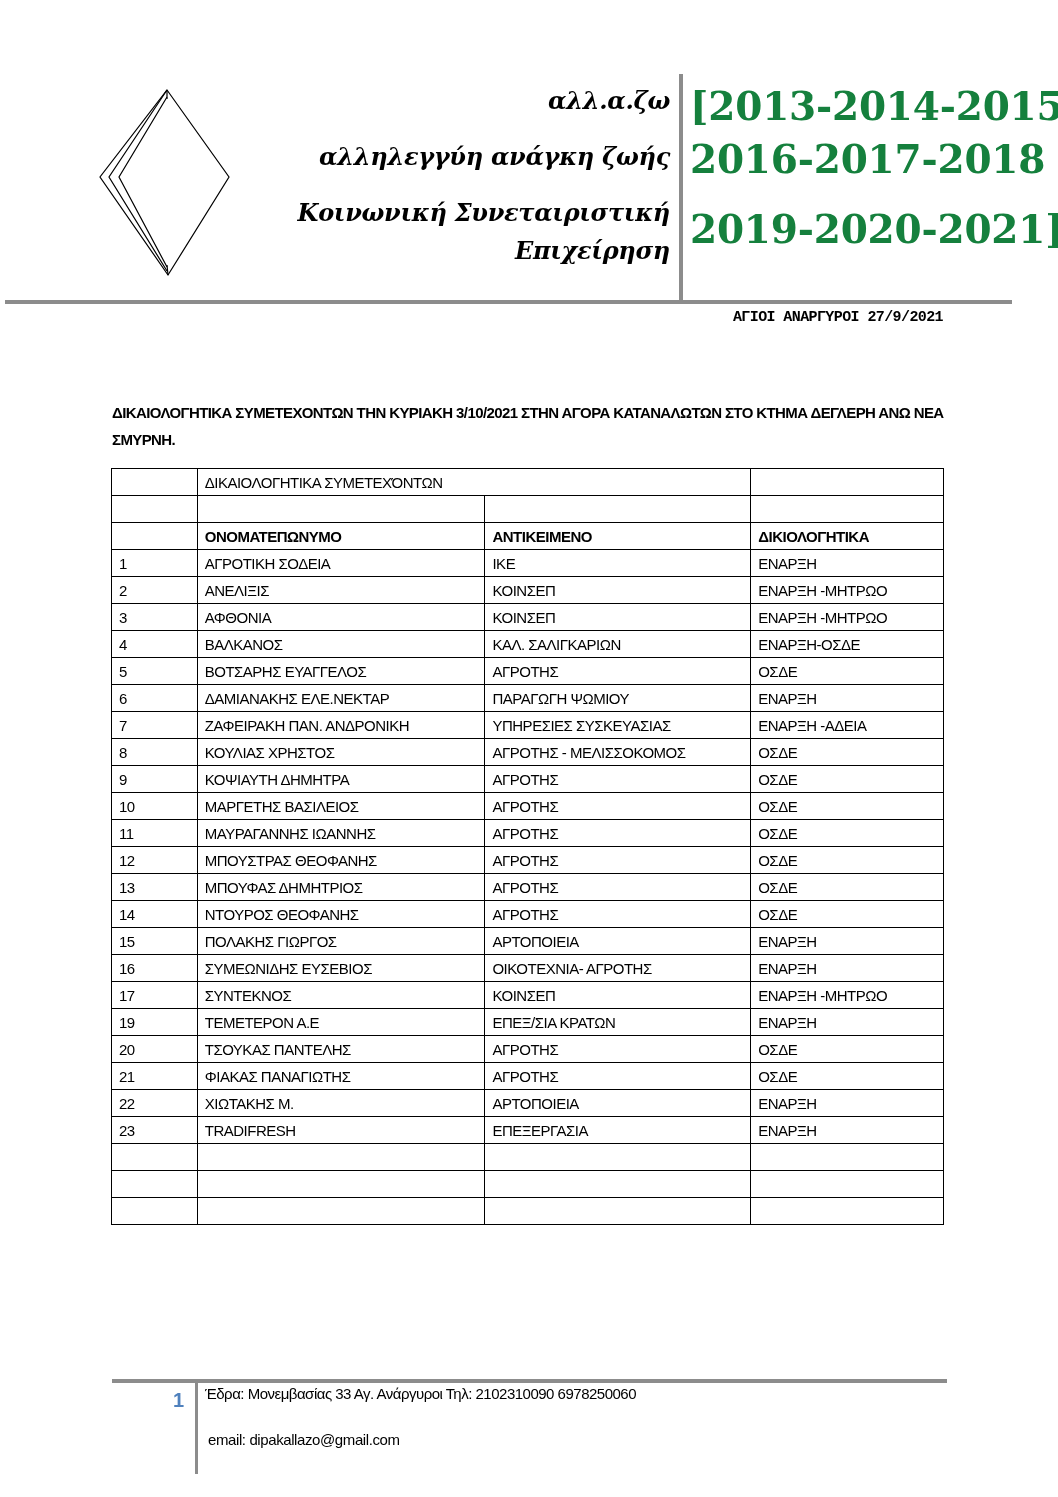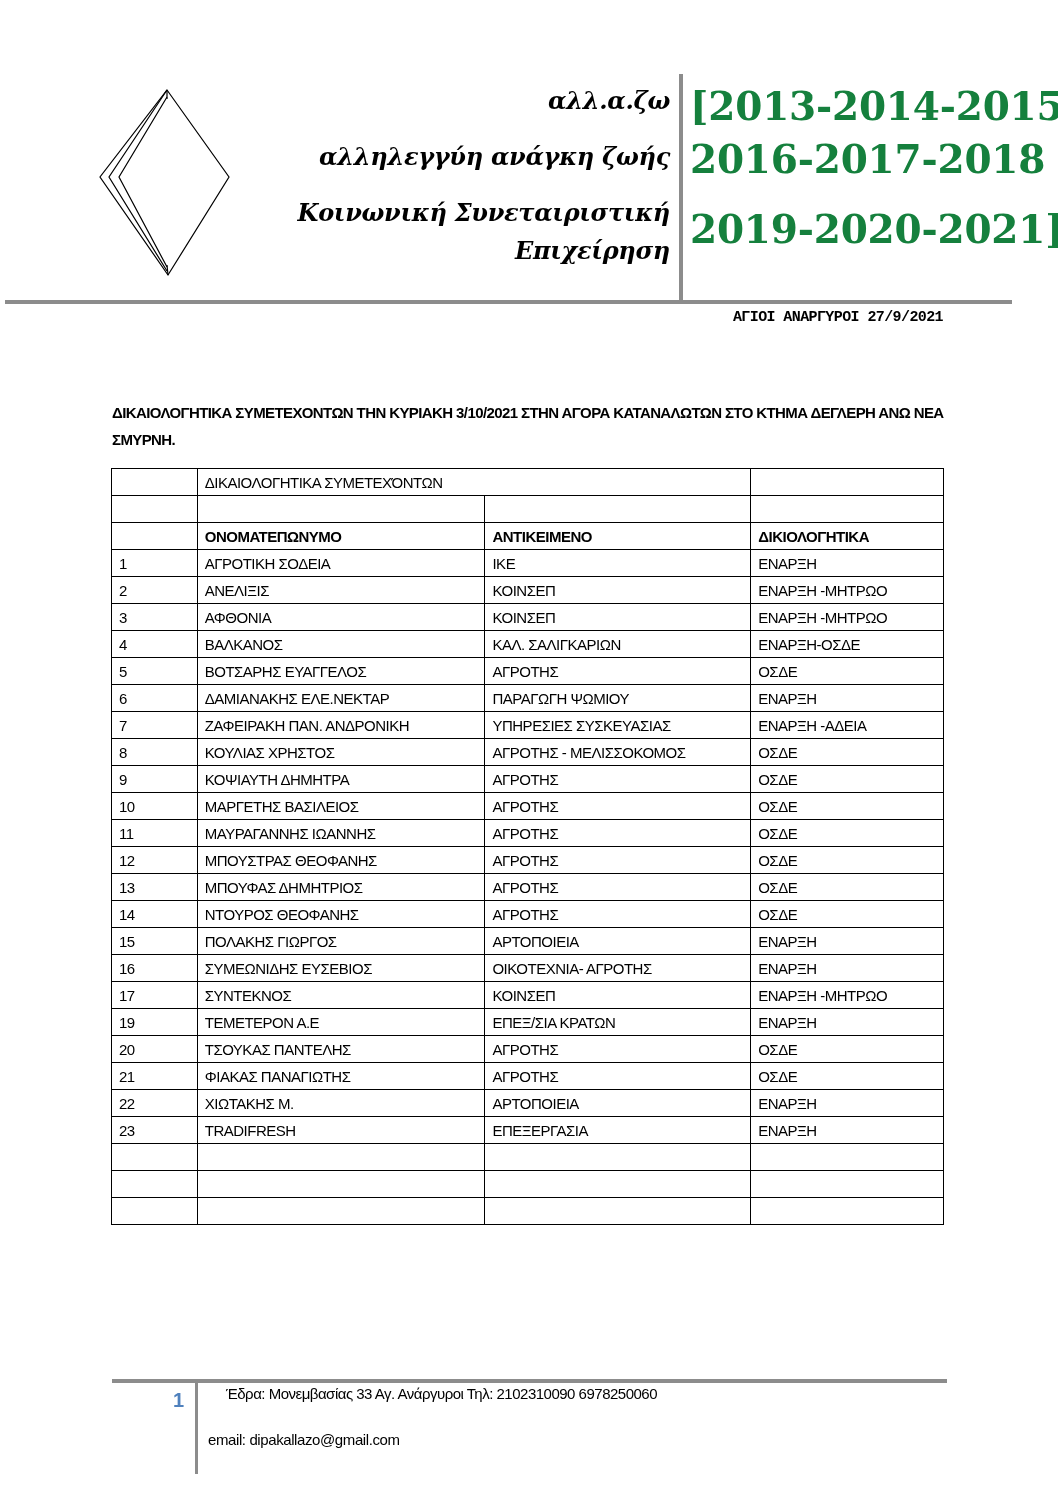"Έδρα: Μονεμβασίας 33 Αγ. Ανάργυροι" .footer-addr { margin-left: 21px -> none }
